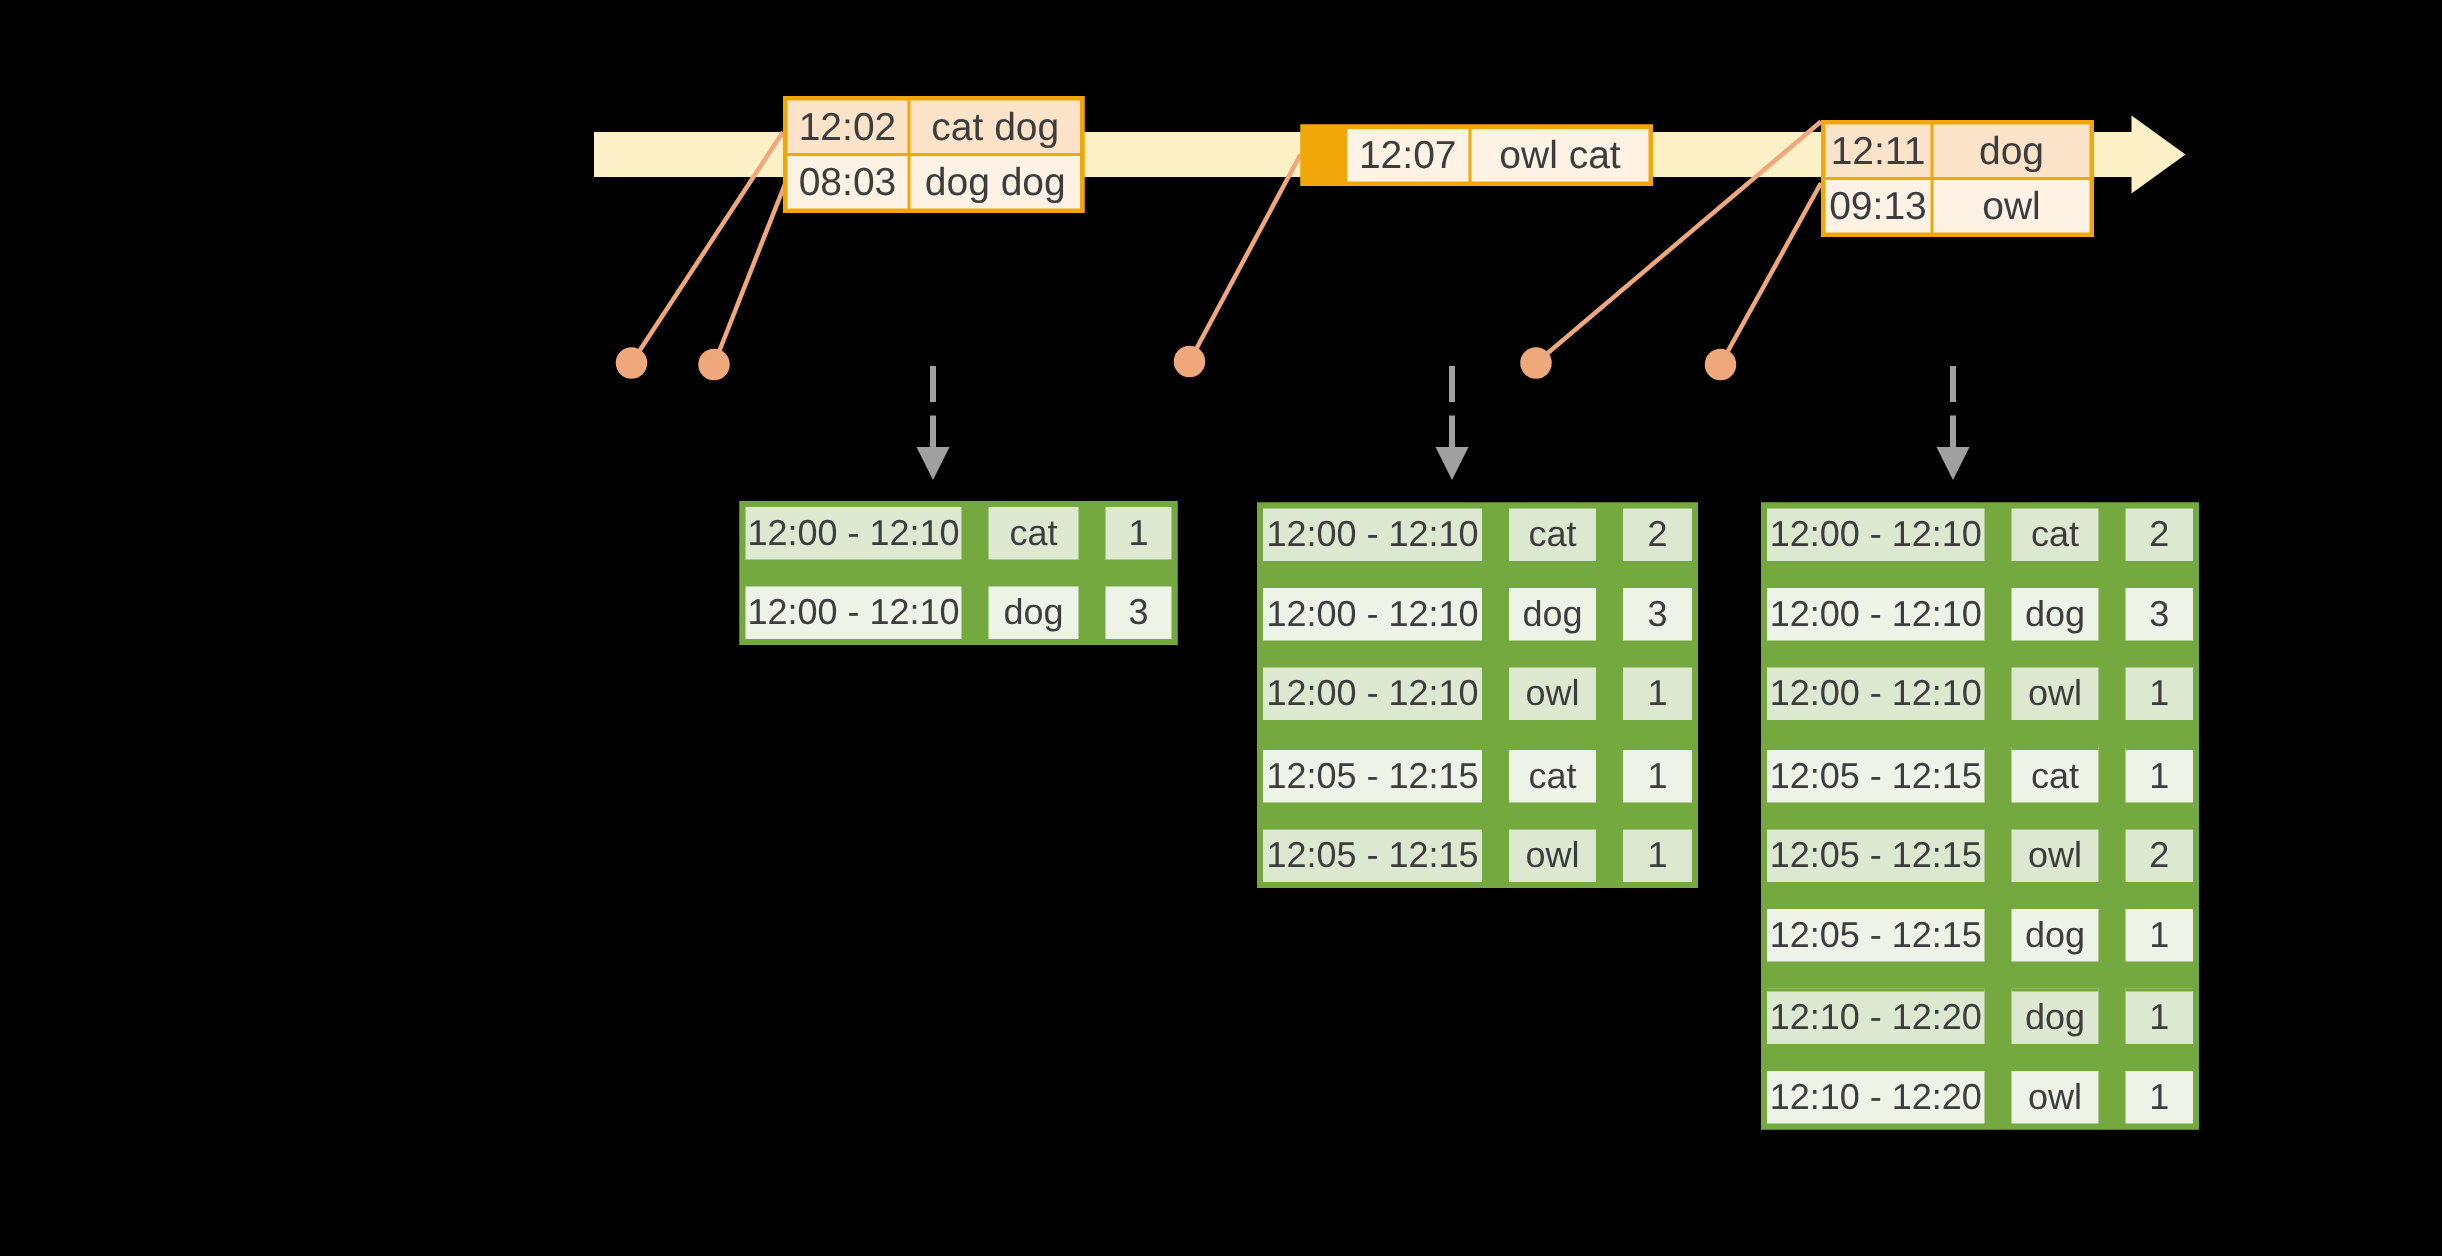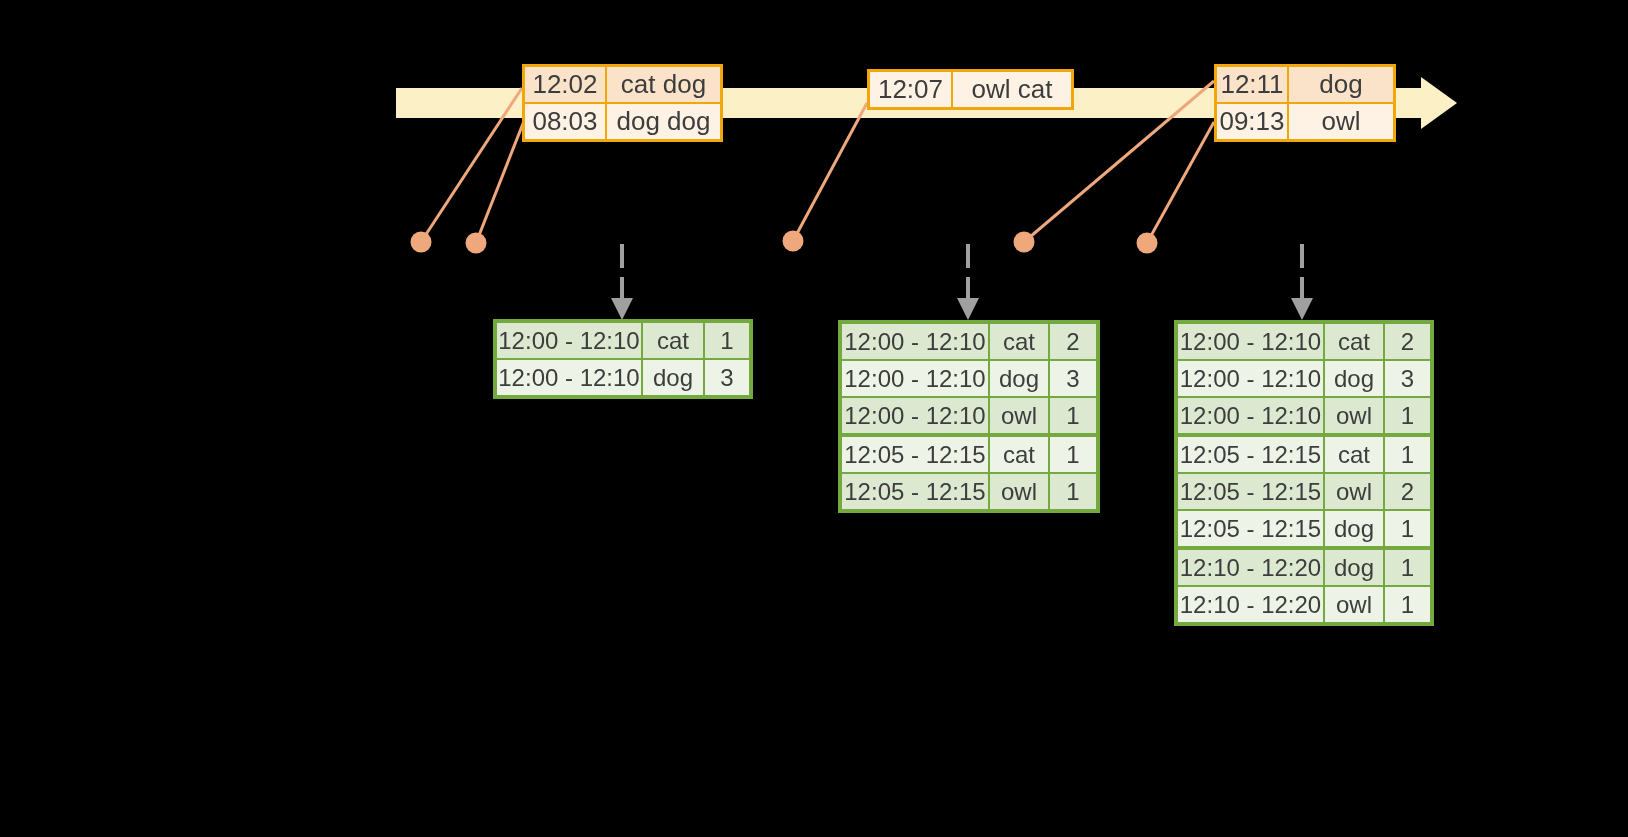"12:07" #et2 { padding-left: none -> 28px; top: 69px -> 83px }
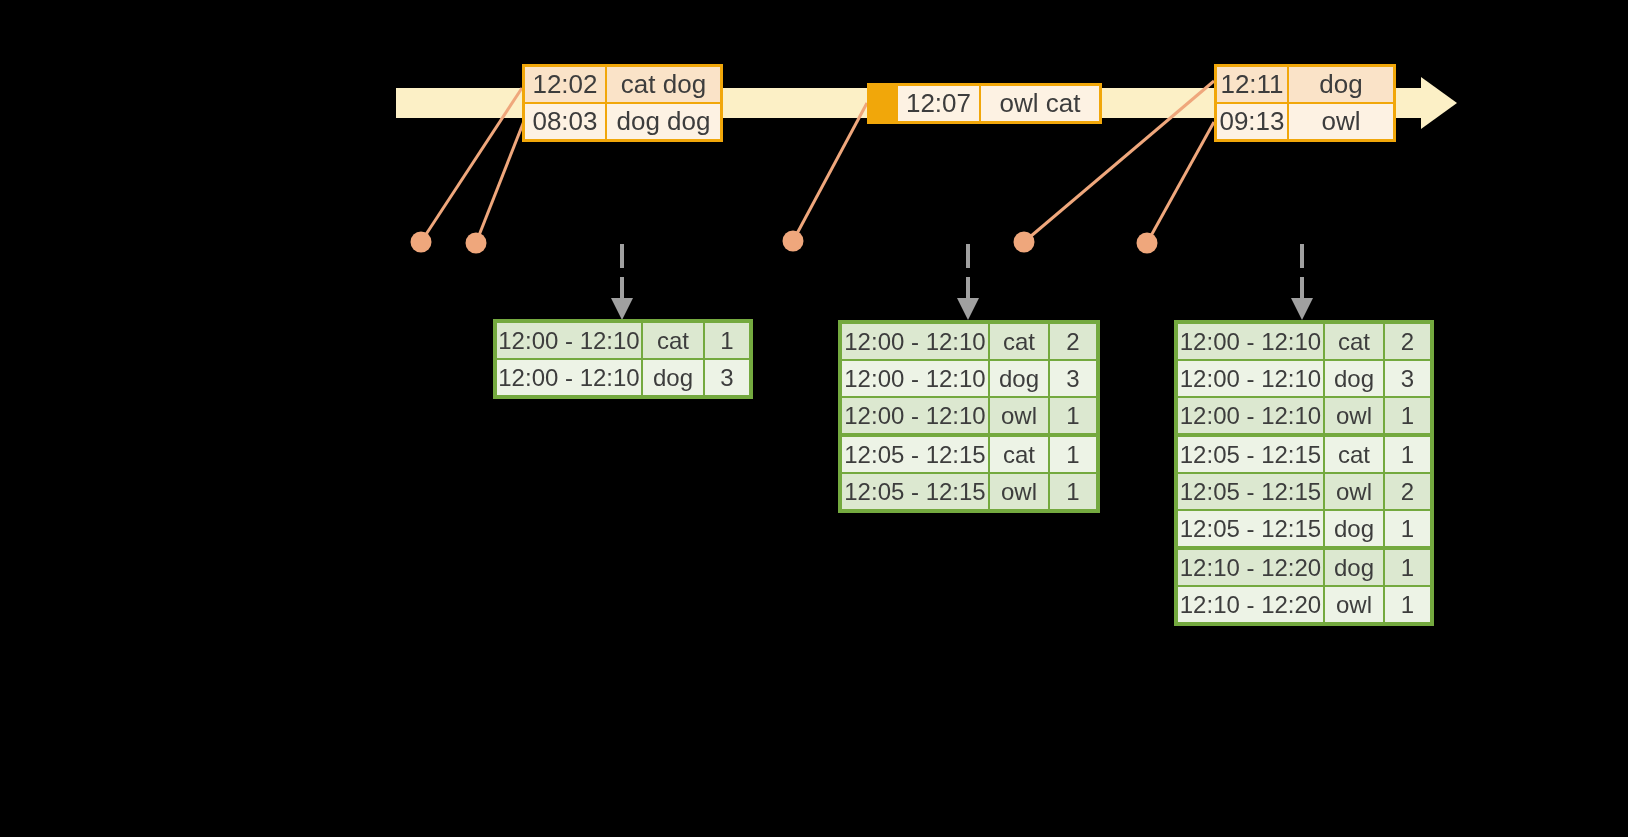"12:11" #et3 { top: 64px -> 80px }
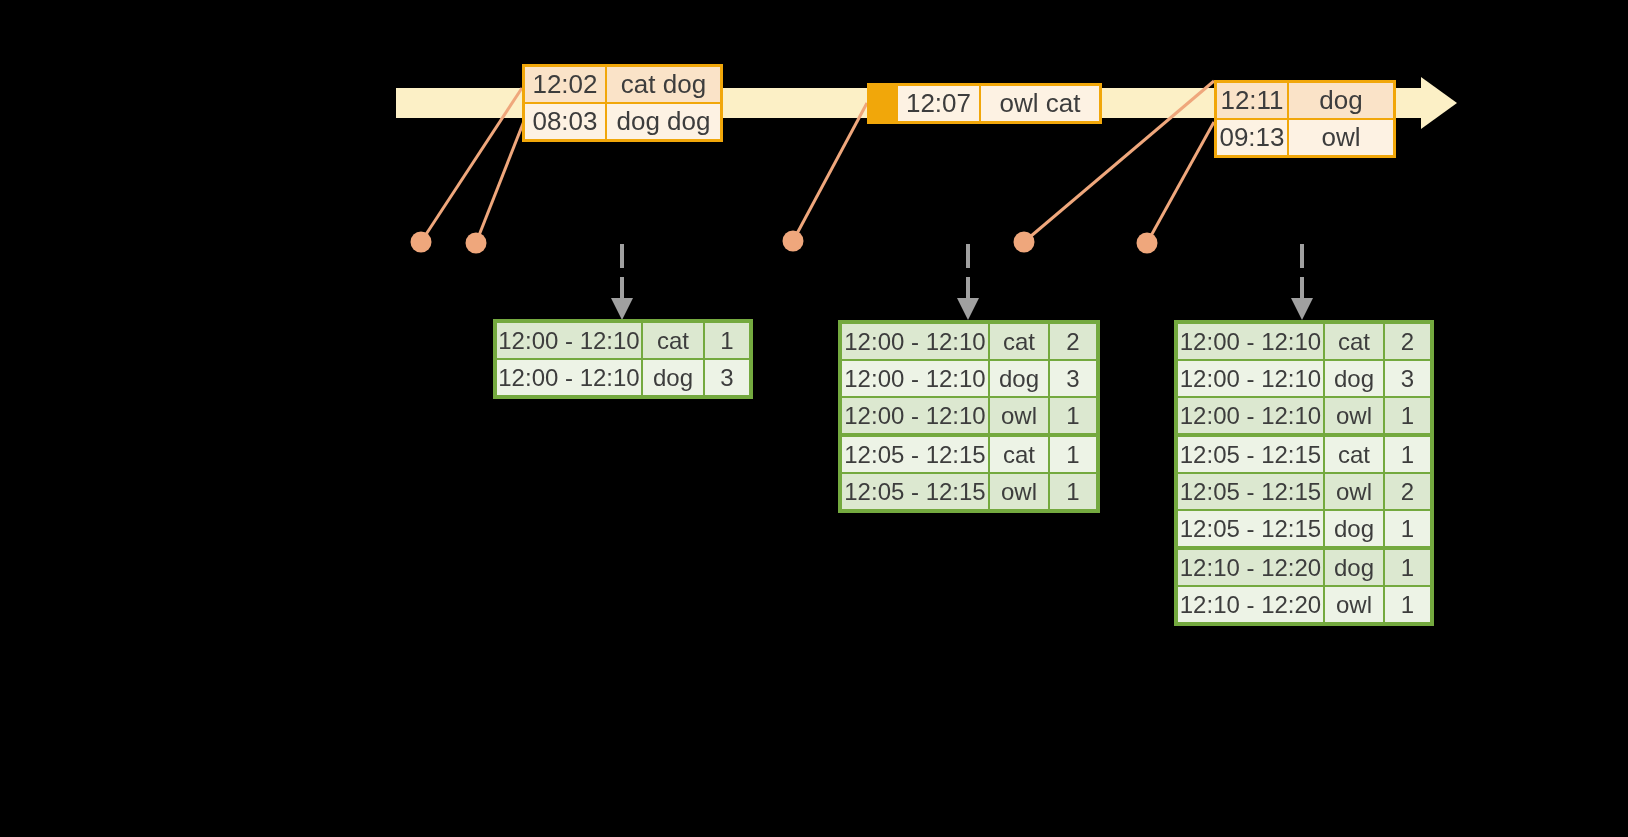"12:00 - 12:10" .gtable { gap: 2px -> 18px; margin-top: none -> 15px }
